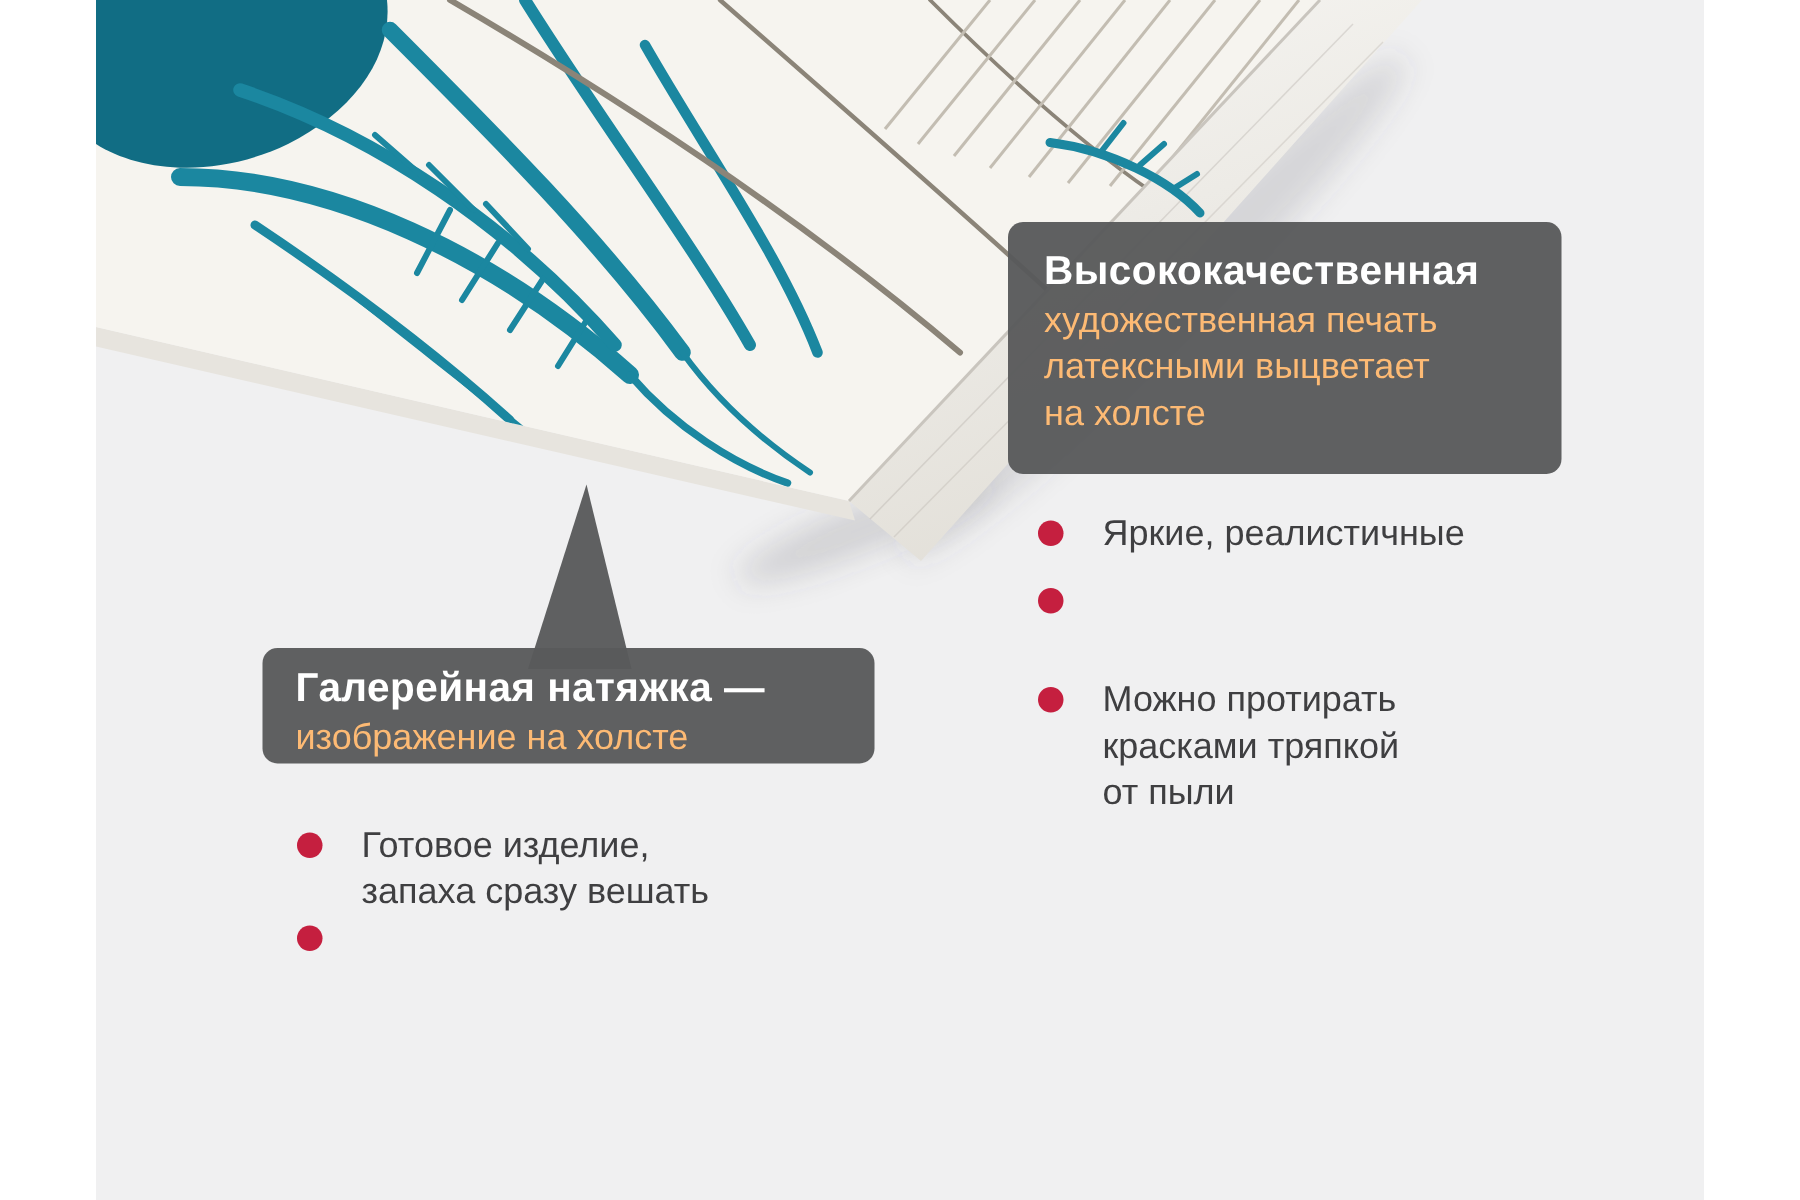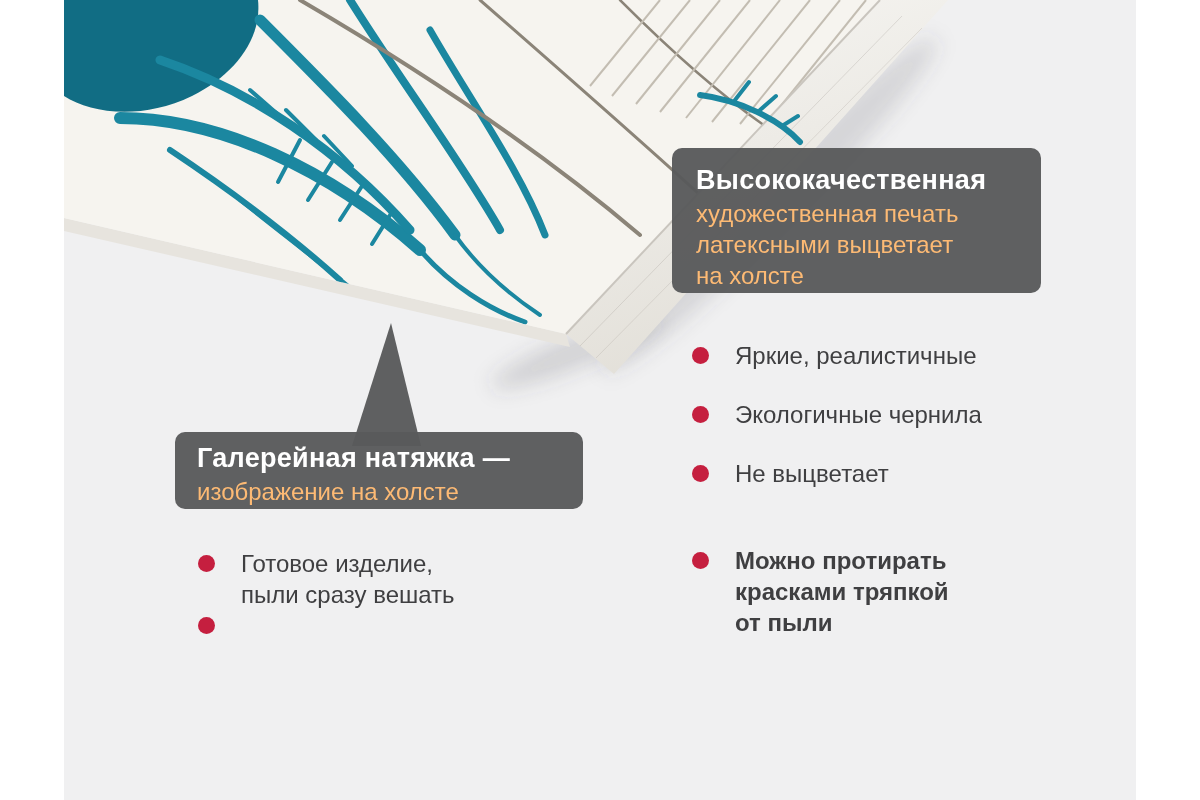"Высококачественная" #callout-print { height: 145px -> 168px }
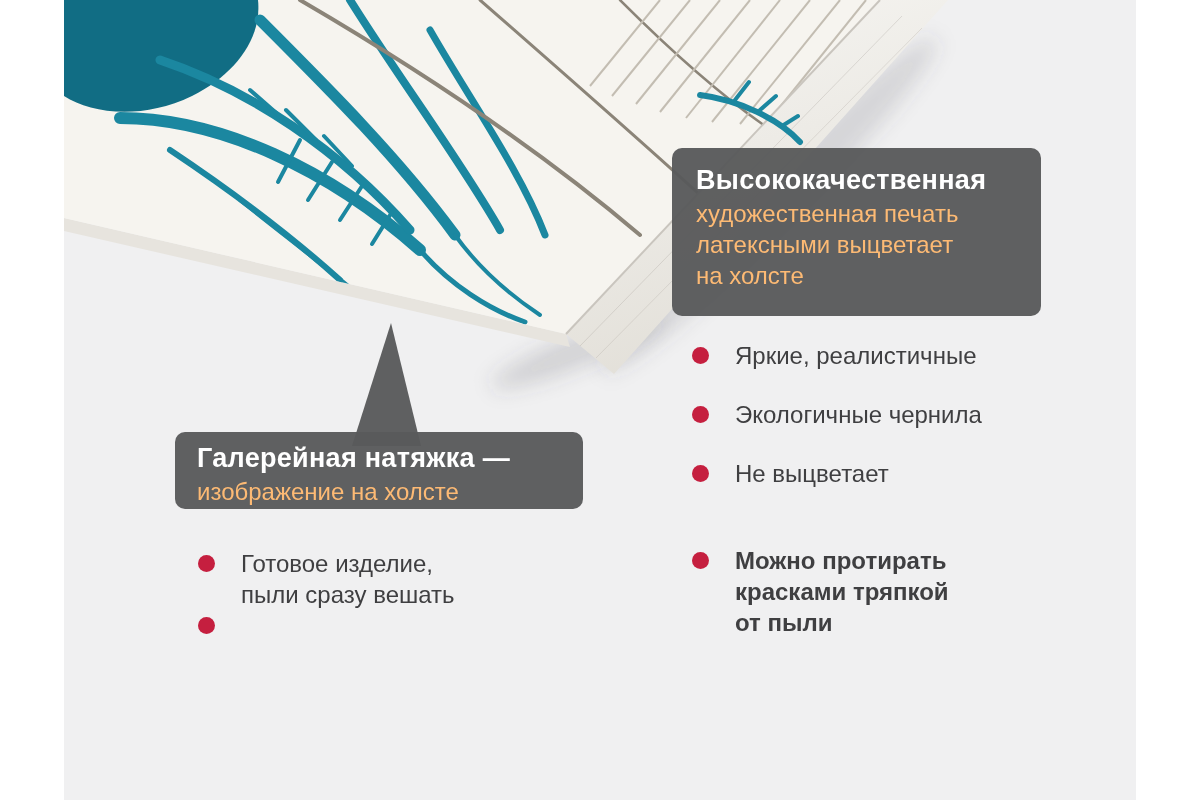"Яркие, реалистичные" #features-right { gap: 28px -> 14px }
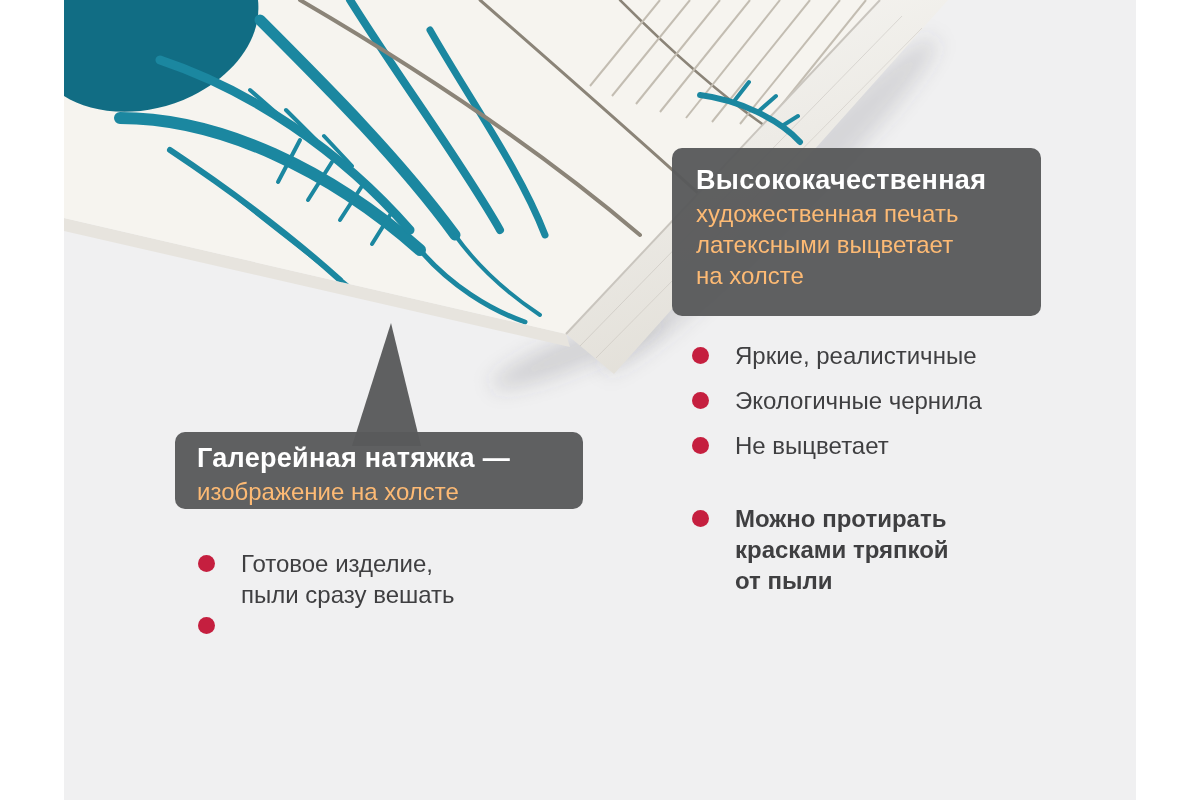"Экологичные чернила" span { html: <span>Экологичные чернила</span> -> none }
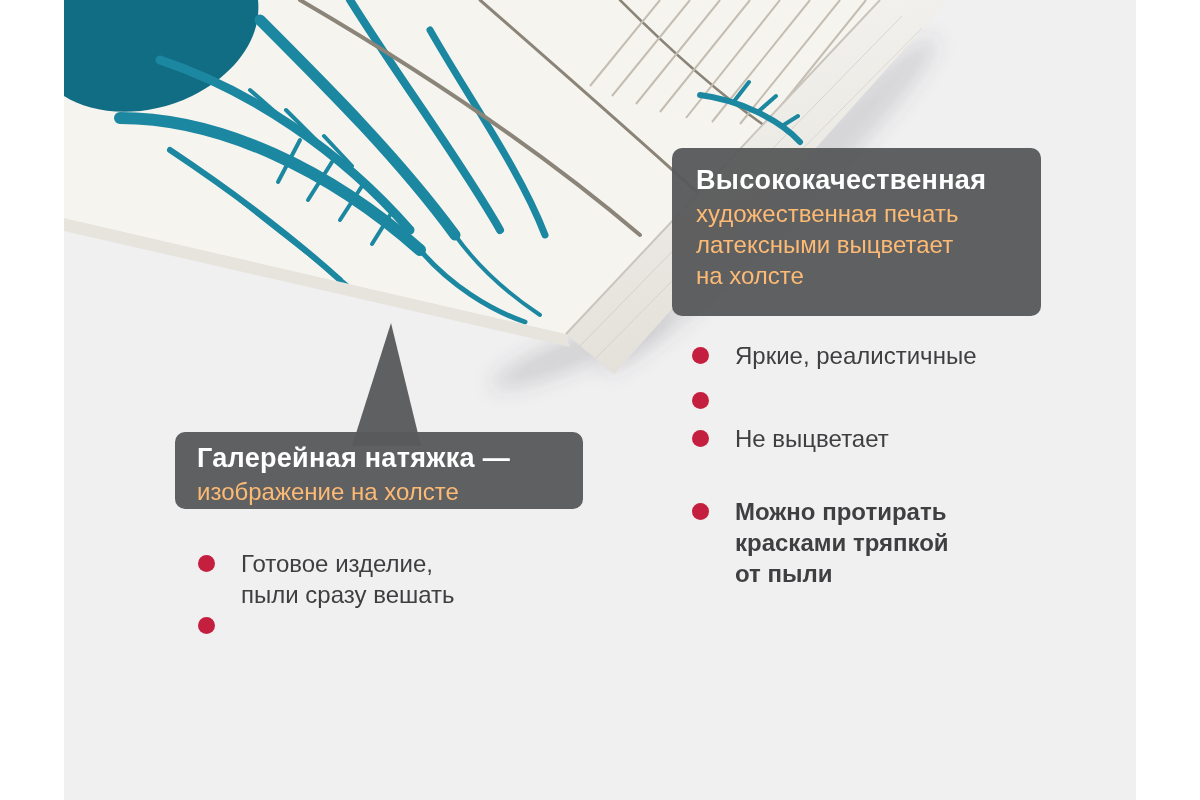"Не выцветает" div.bullet-row { html: <div> <span></span> <div> <span>Не выцветает</span> </div> </div> -> none }
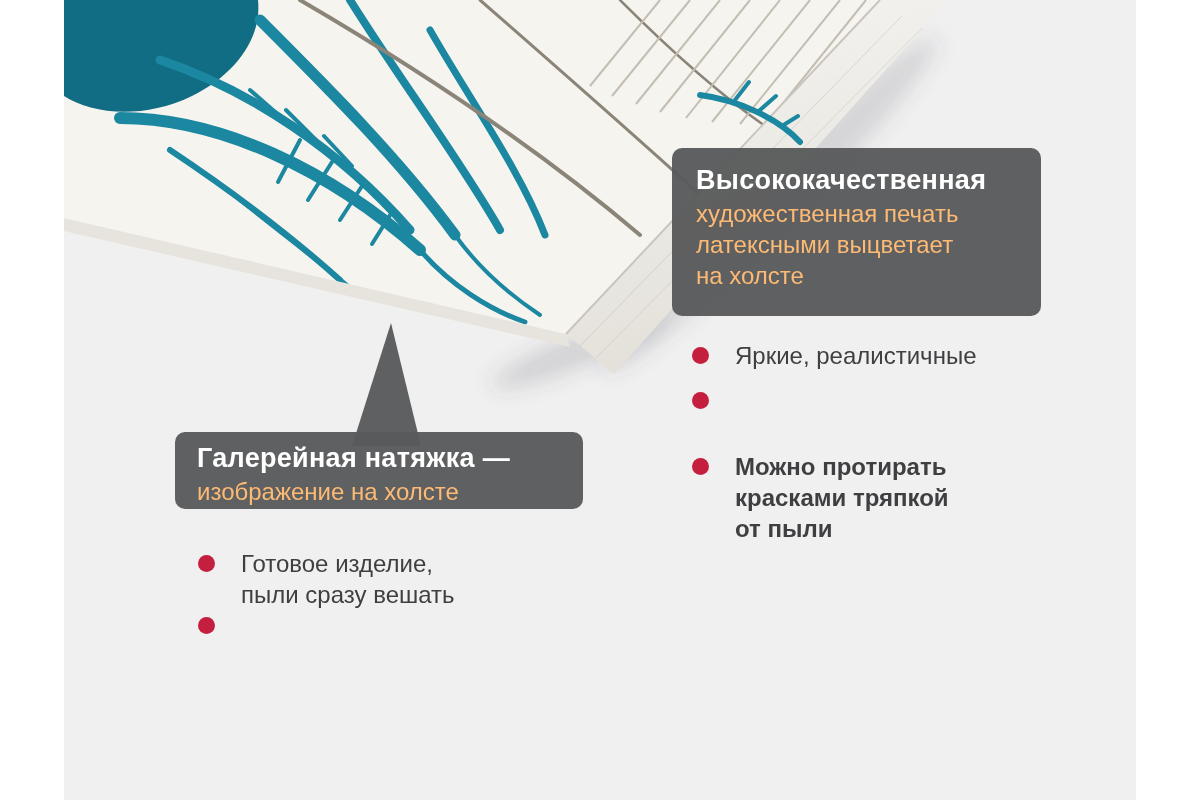"Можно протирать" .bullet-row.spaced { font-weight: bold -> none }
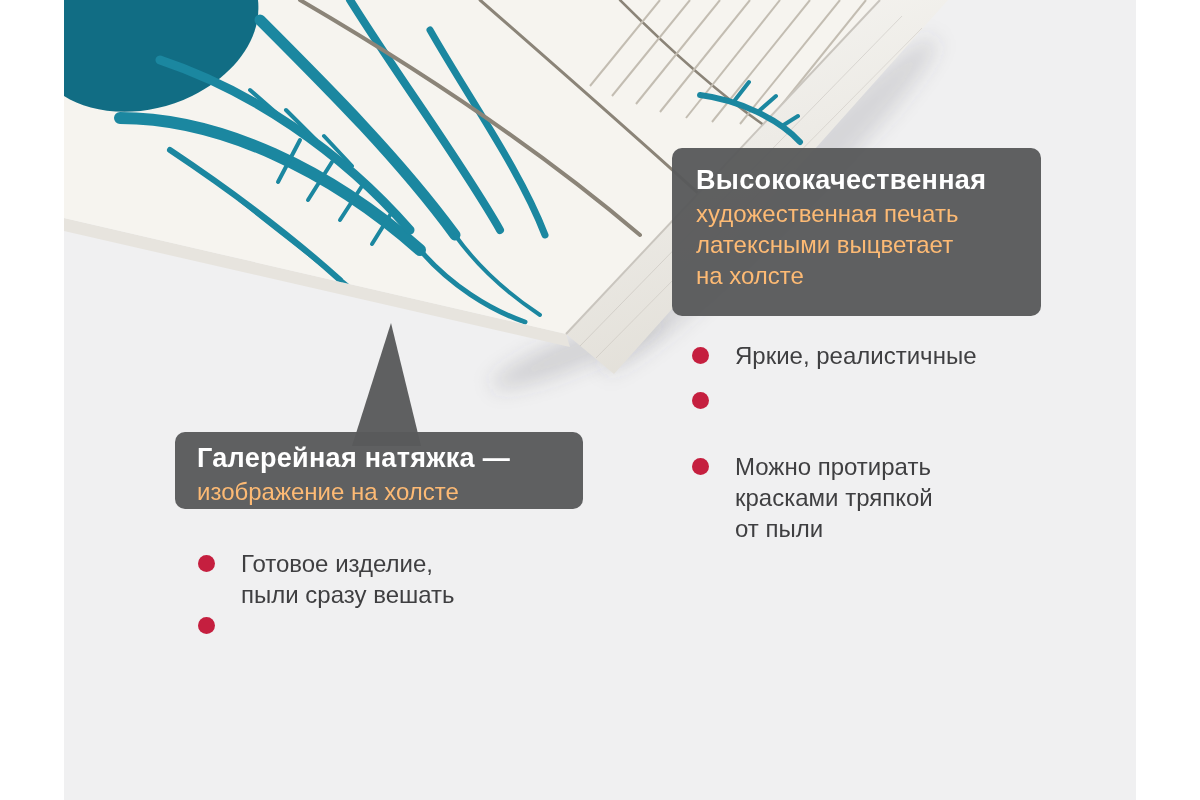"пыли сразу вешать" span { text: пыли -> запаха }
